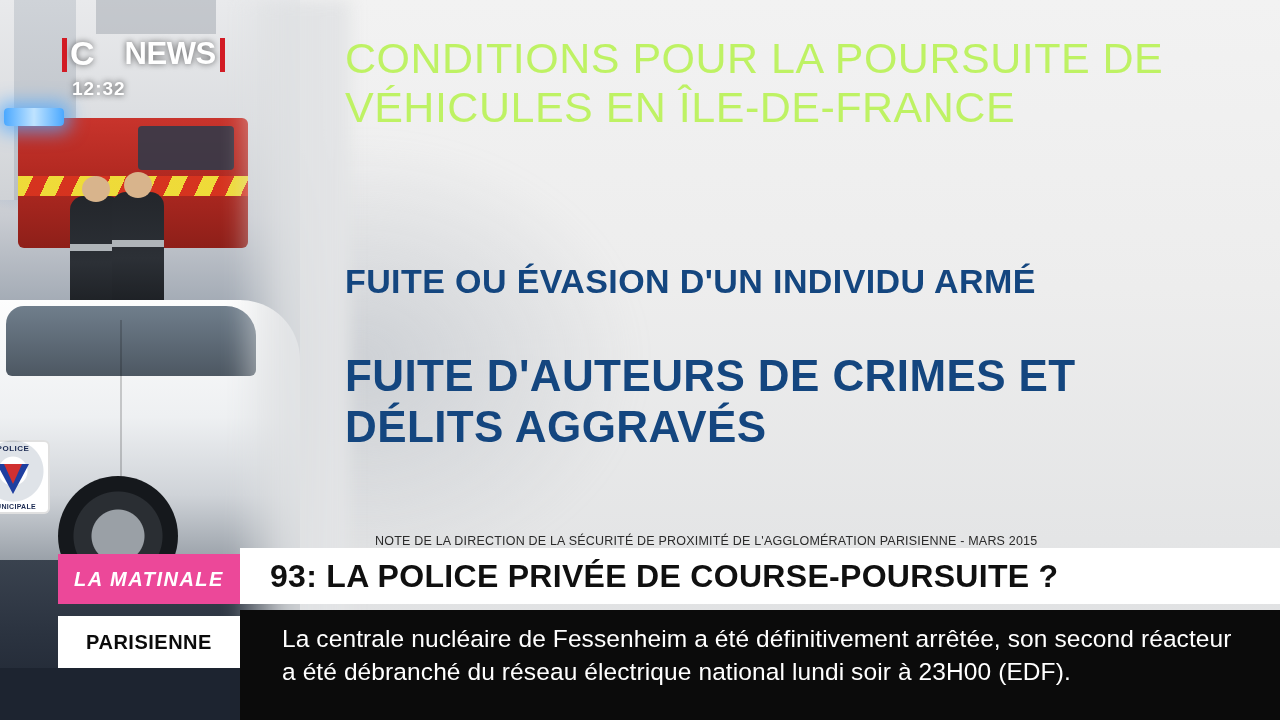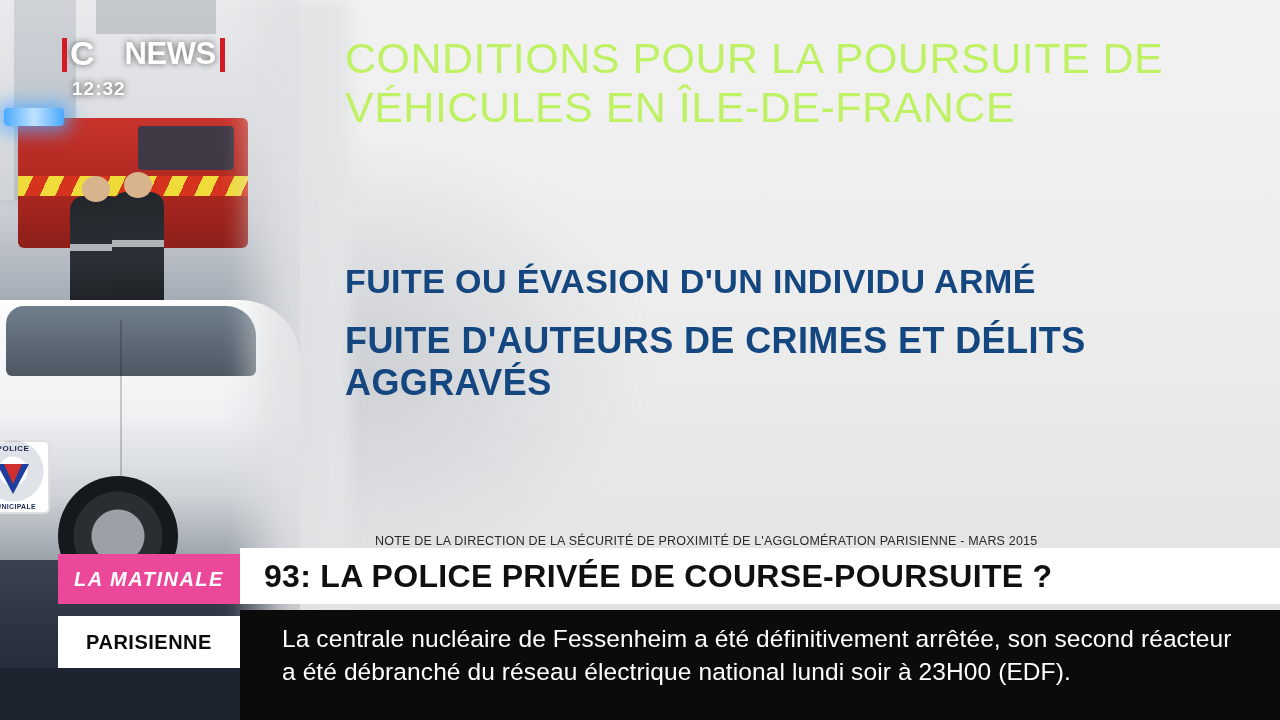"FUITE D'AUTEURS DE CRIMES ET" .bullet.b2 { font-size: 36px -> 44px; top: 320px -> 350px }
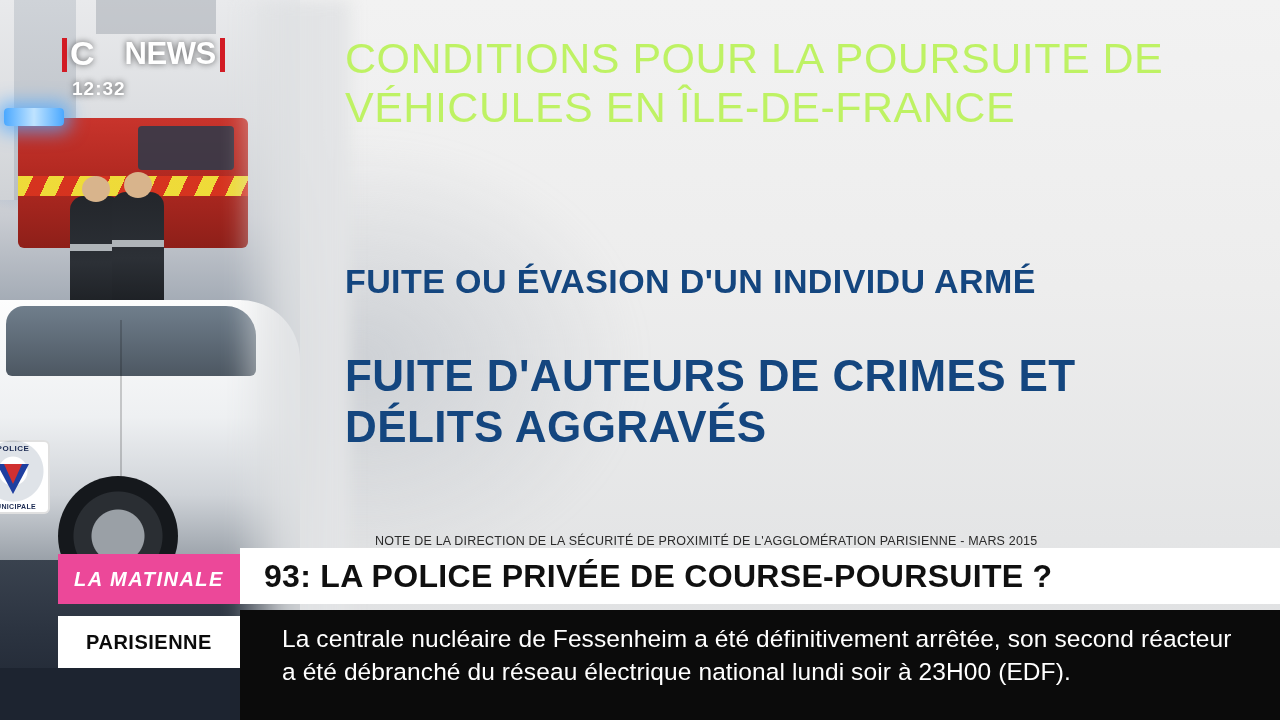"93: LA POLICE PRIVÉE DE" .headline-bar span { padding-left: 24px -> 30px }
